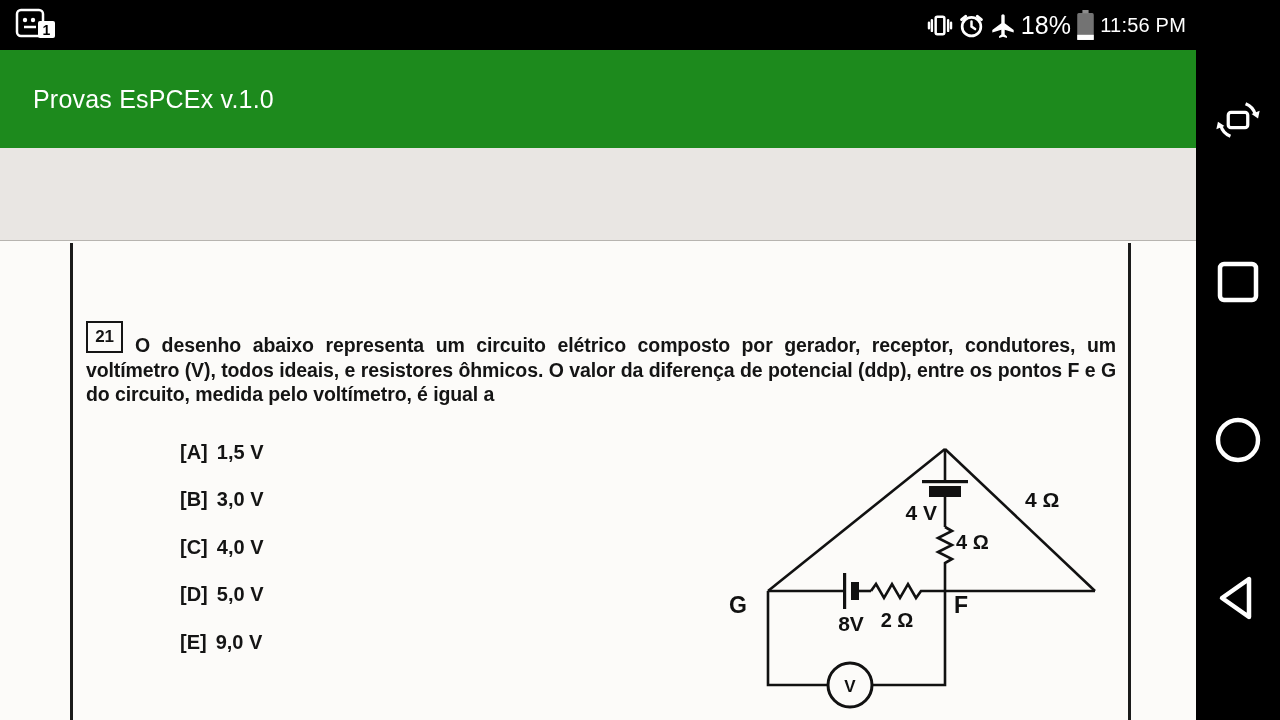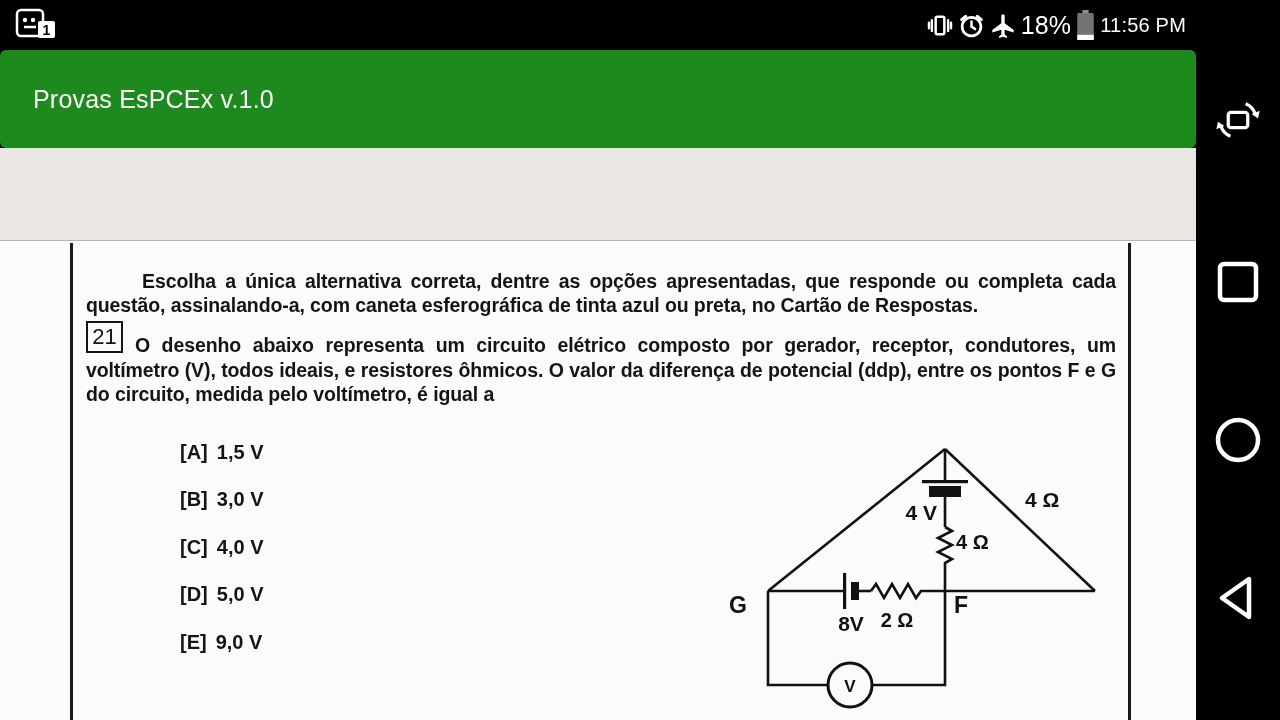"Provas EsPCEx v.1.0" .app-bar { border-radius: 6px -> none }
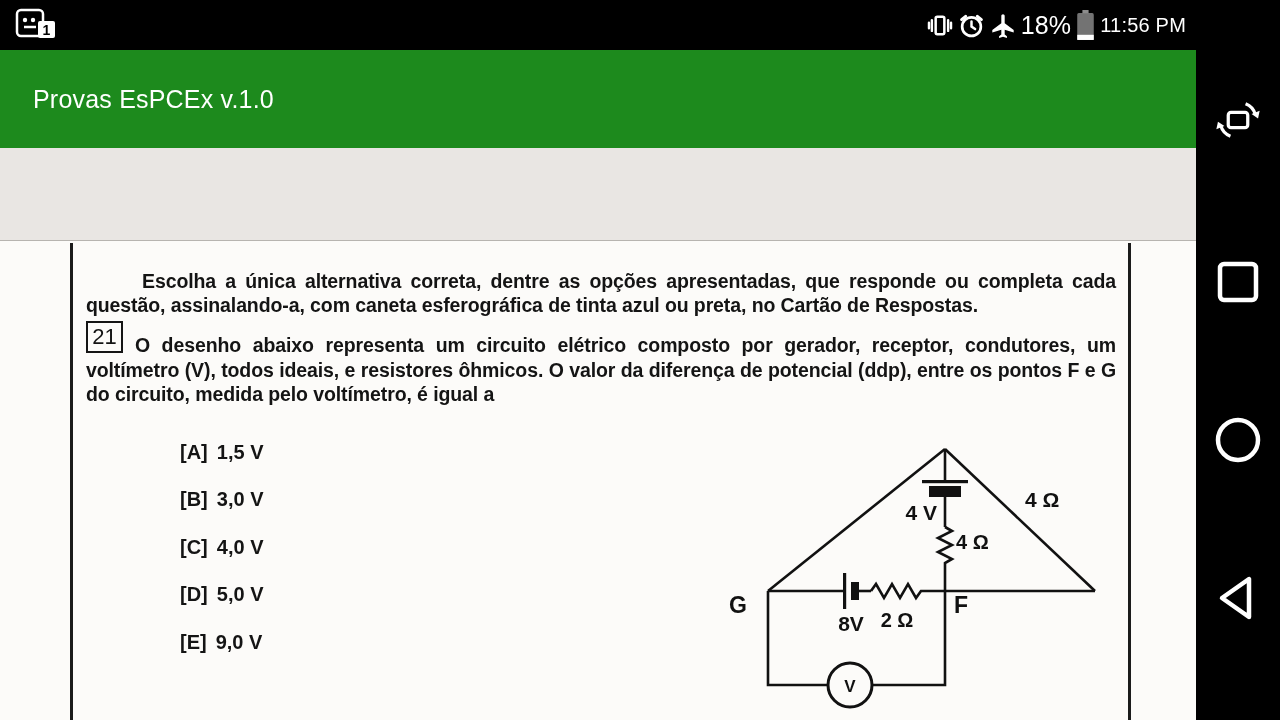"Escolha a única alternativa correta," p.doc-text { html: <p>Escolha a única alternativa correta, dentre as opções apresentadas, que responde ou completa cada questão, assinalando-a, com caneta esferográfica de tinta azul ou preta, no Cartão de Respostas.</p> -> none }
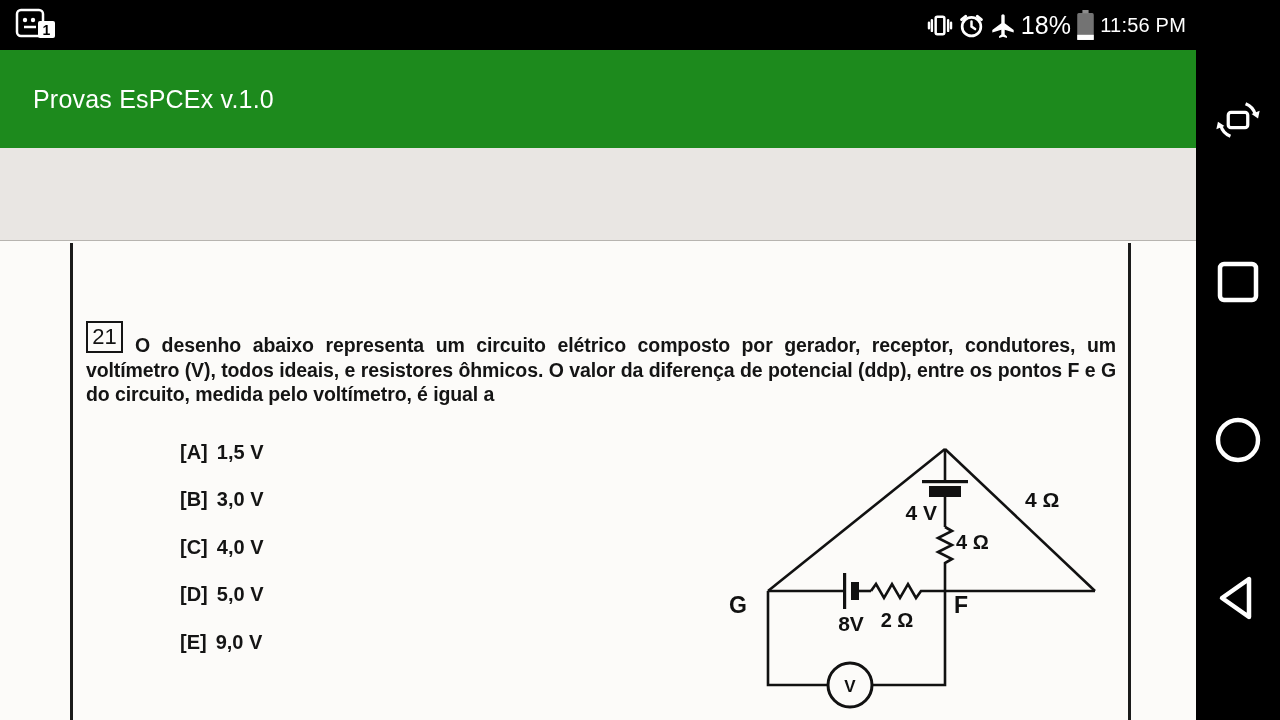"21" .qnum-box { font-size: 22px -> 17px; font-weight: 400 -> 700 }
